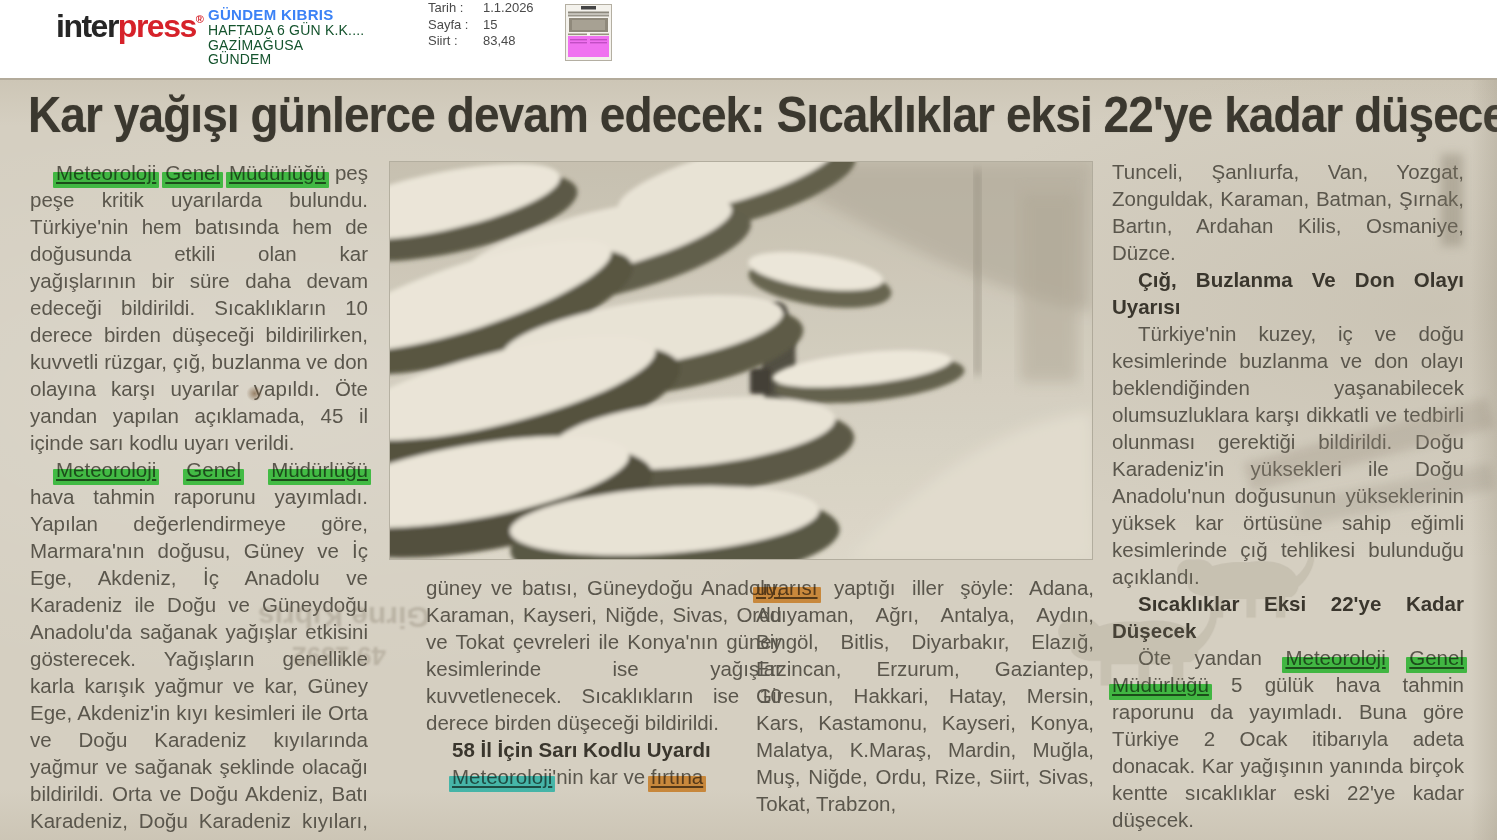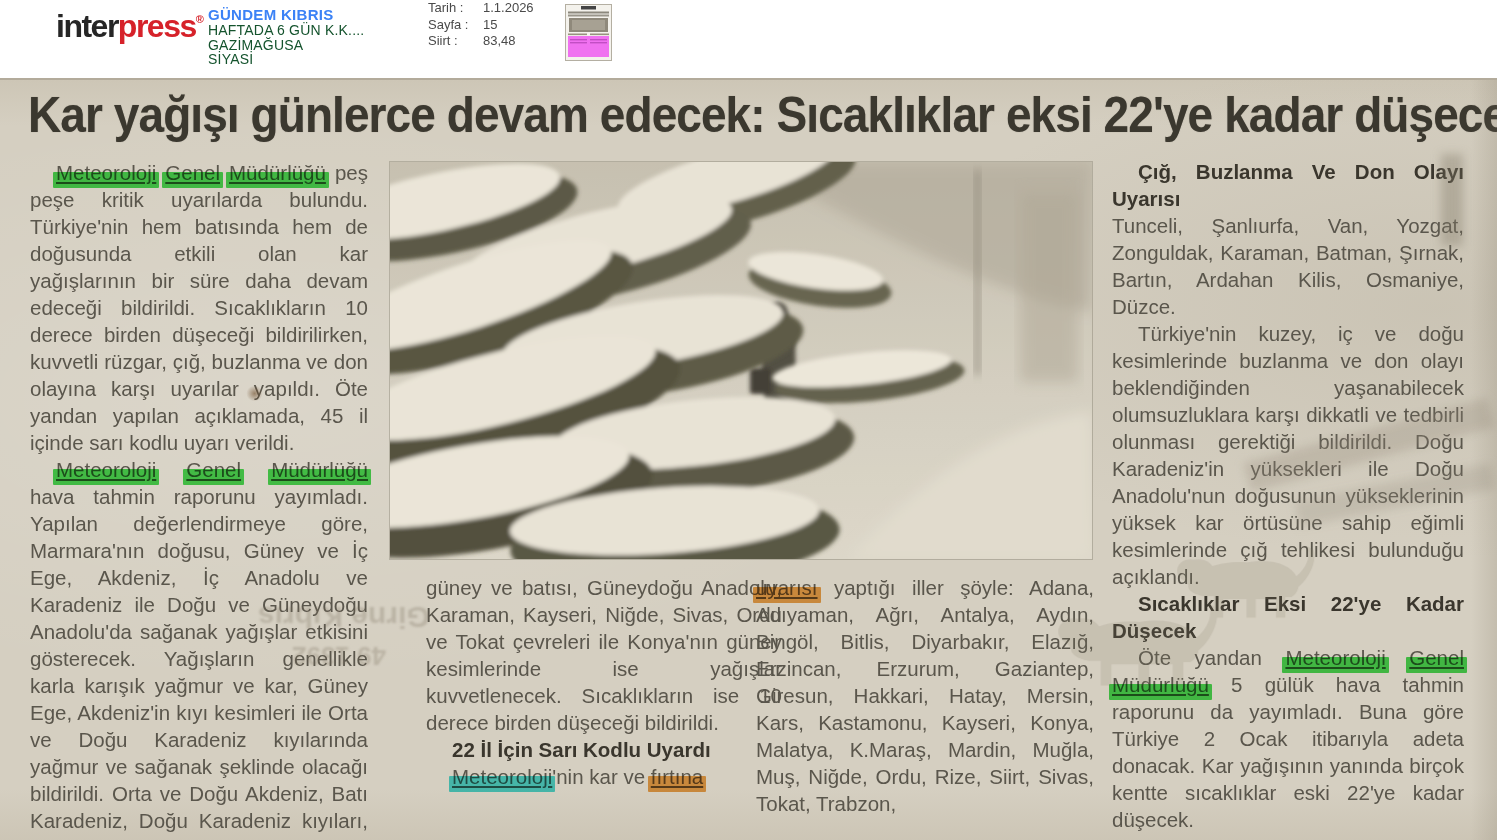"SİYASİ" div.pub-line { text: SİYASİ -> GÜNDEM }
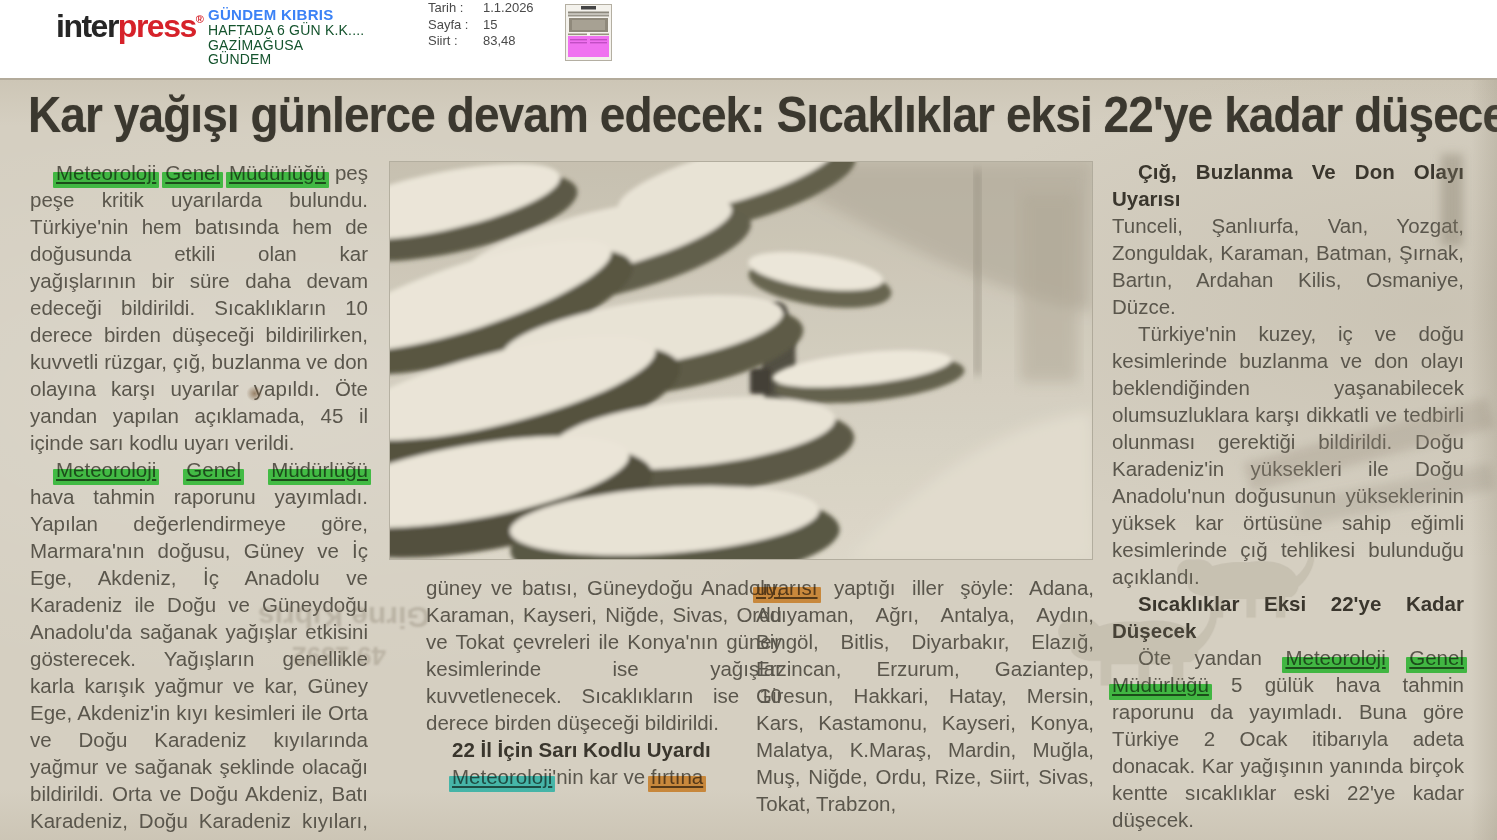"Çığ, Buzlanma Ve Don Olayı" p.para { order: before "Tunceli, Şanlıurfa, Van, Yozgat," -> after "Tunceli, Şanlıurfa, Van, Yozgat," }
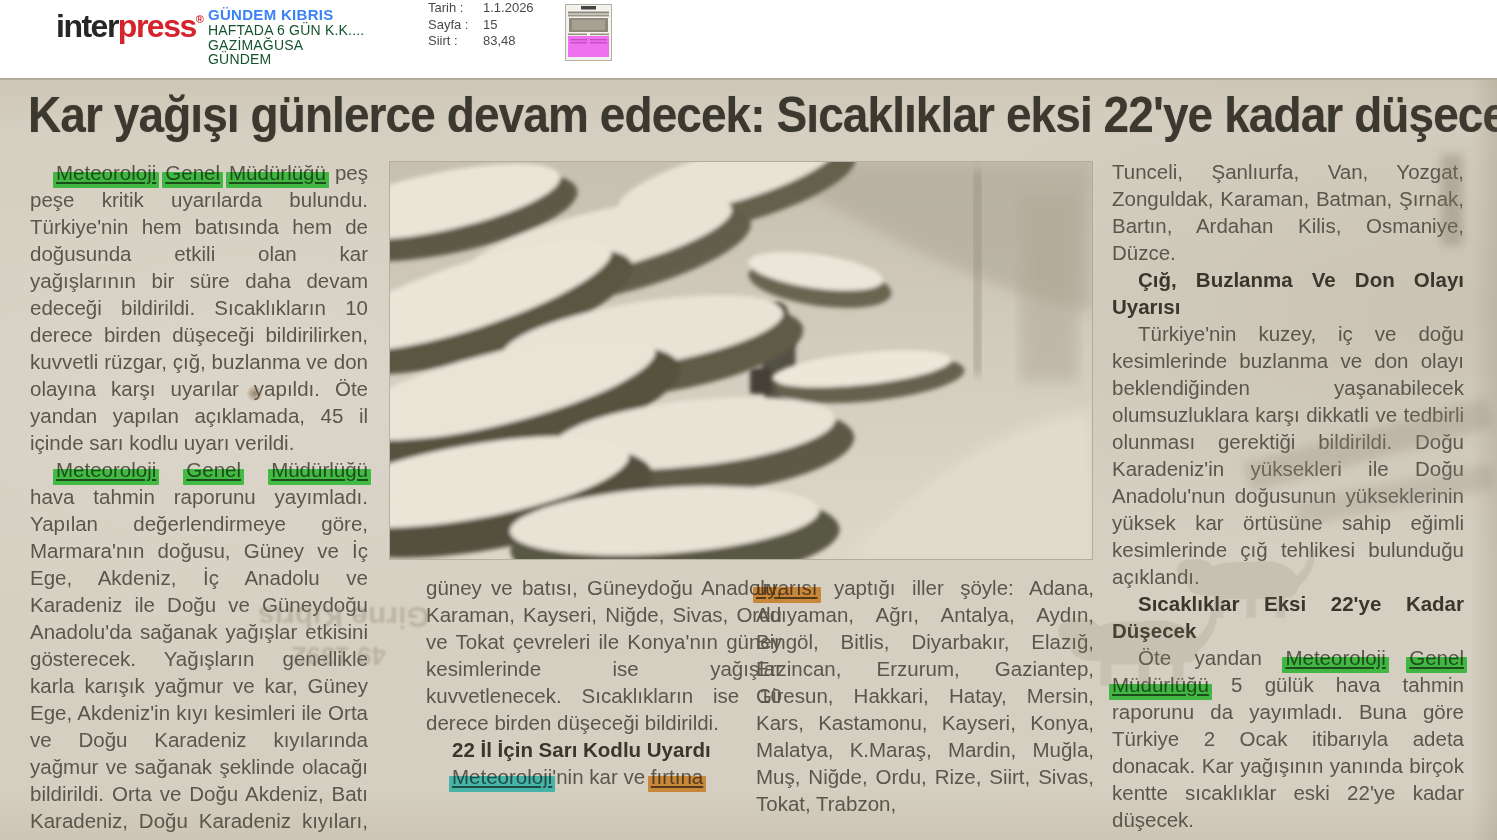"22 İl İçin Sarı Kodlu" p.para { text: 22 -> 58 }
